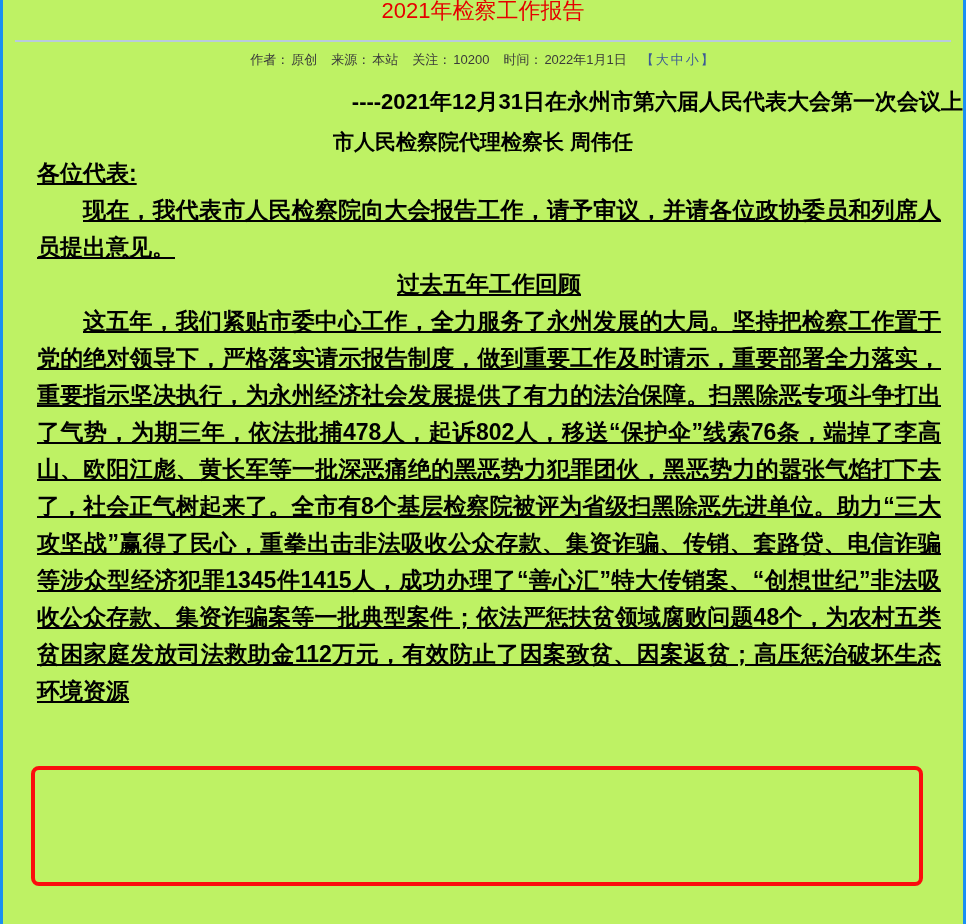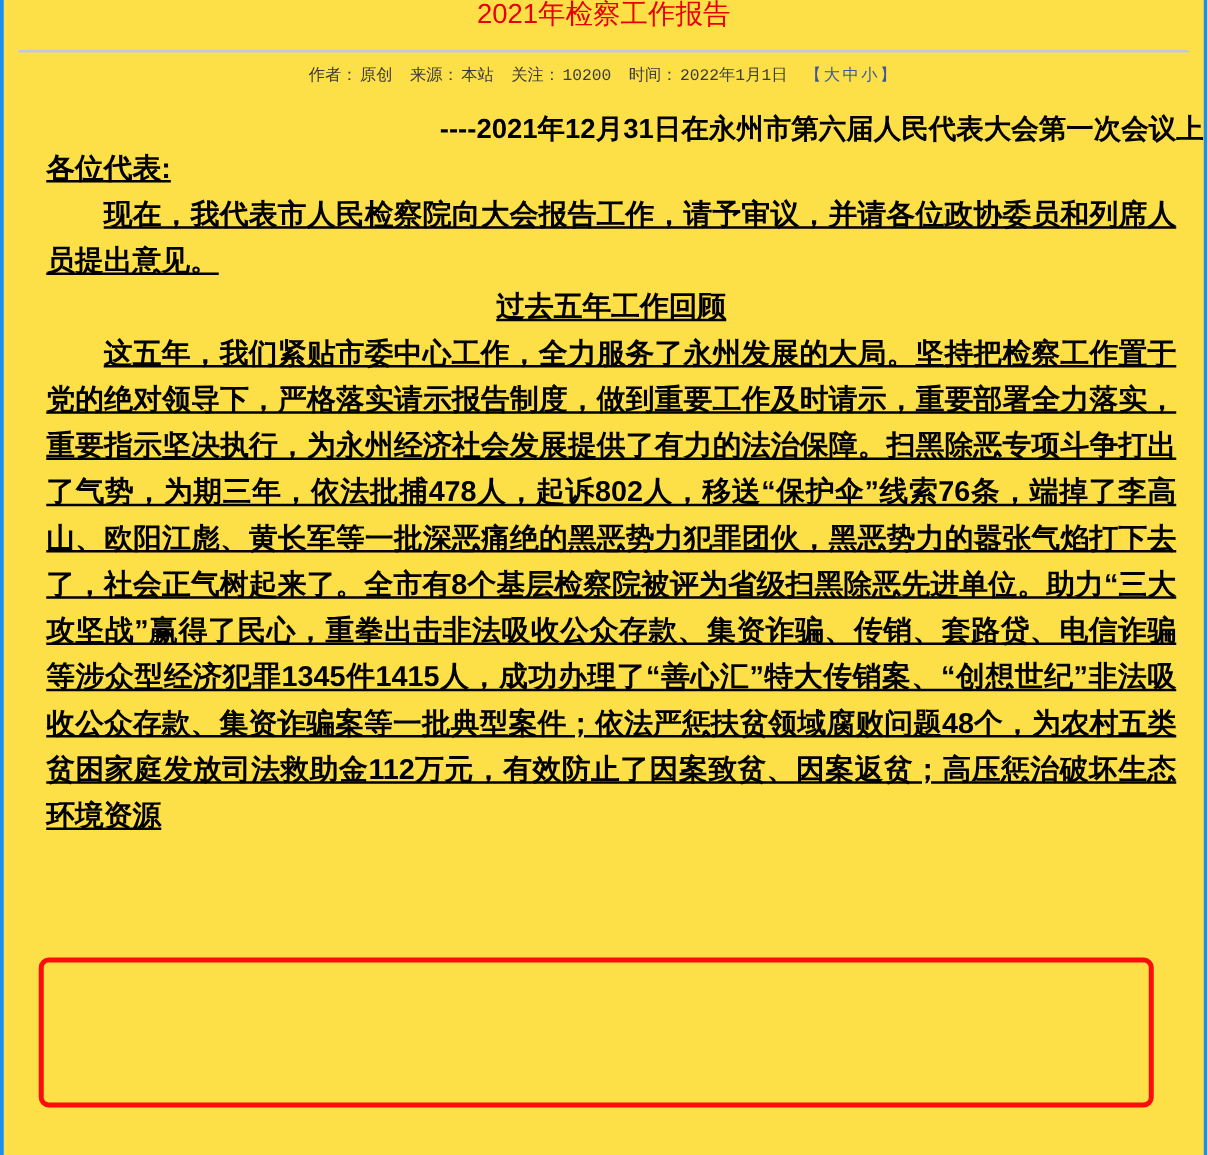"2021年检察工作报告" .page { background: #fde047 -> #bef264 }
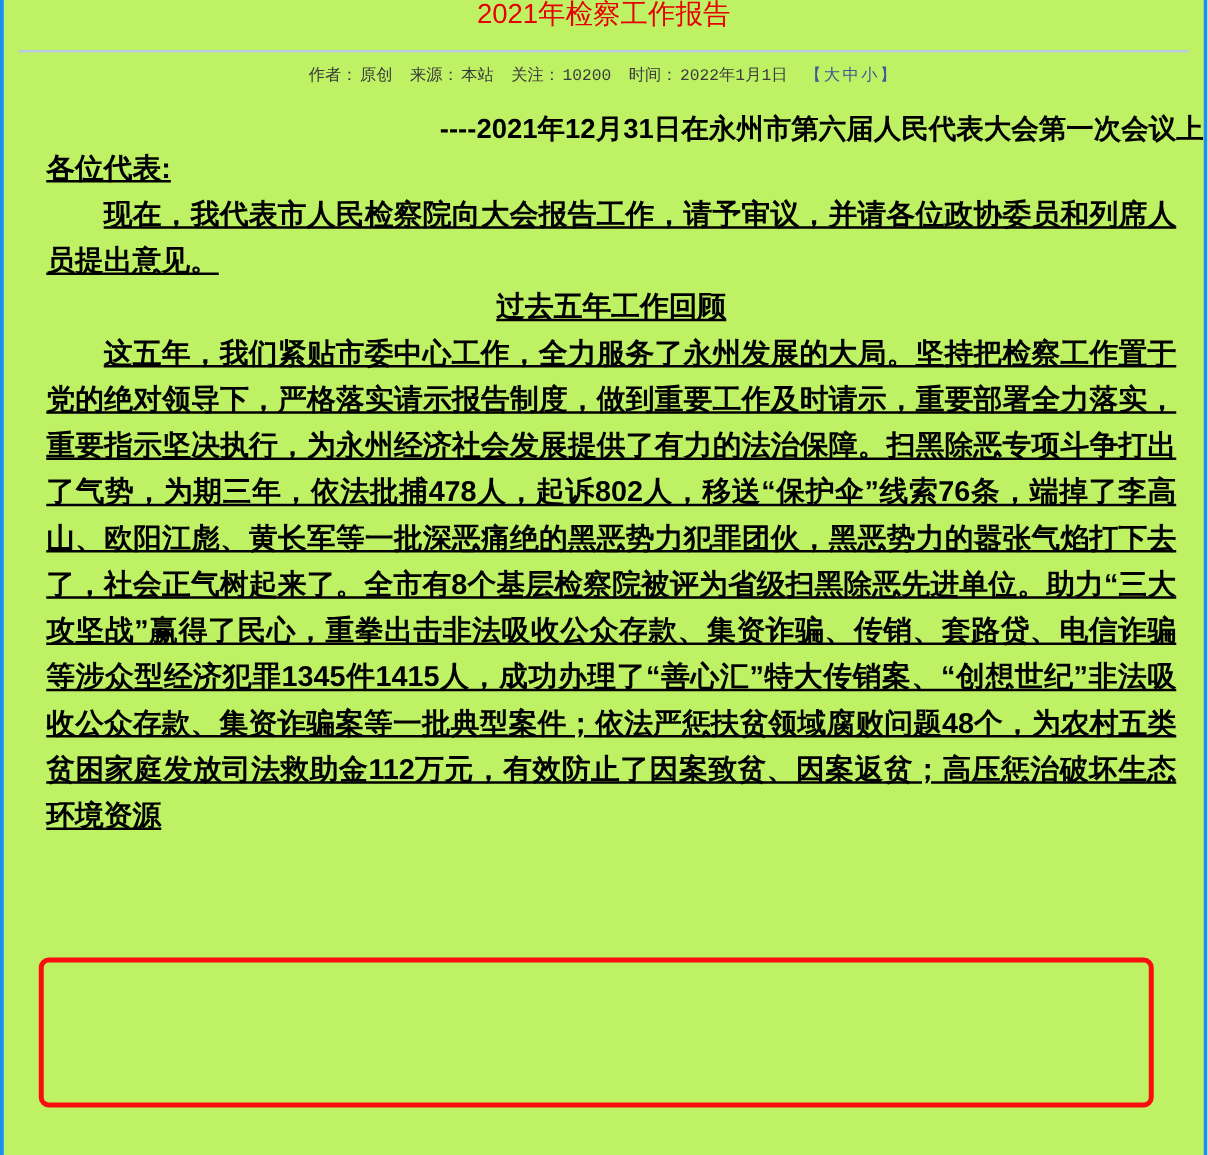"作者：" .meta .pair { font-family: Liberation Mono, monospace -> none }
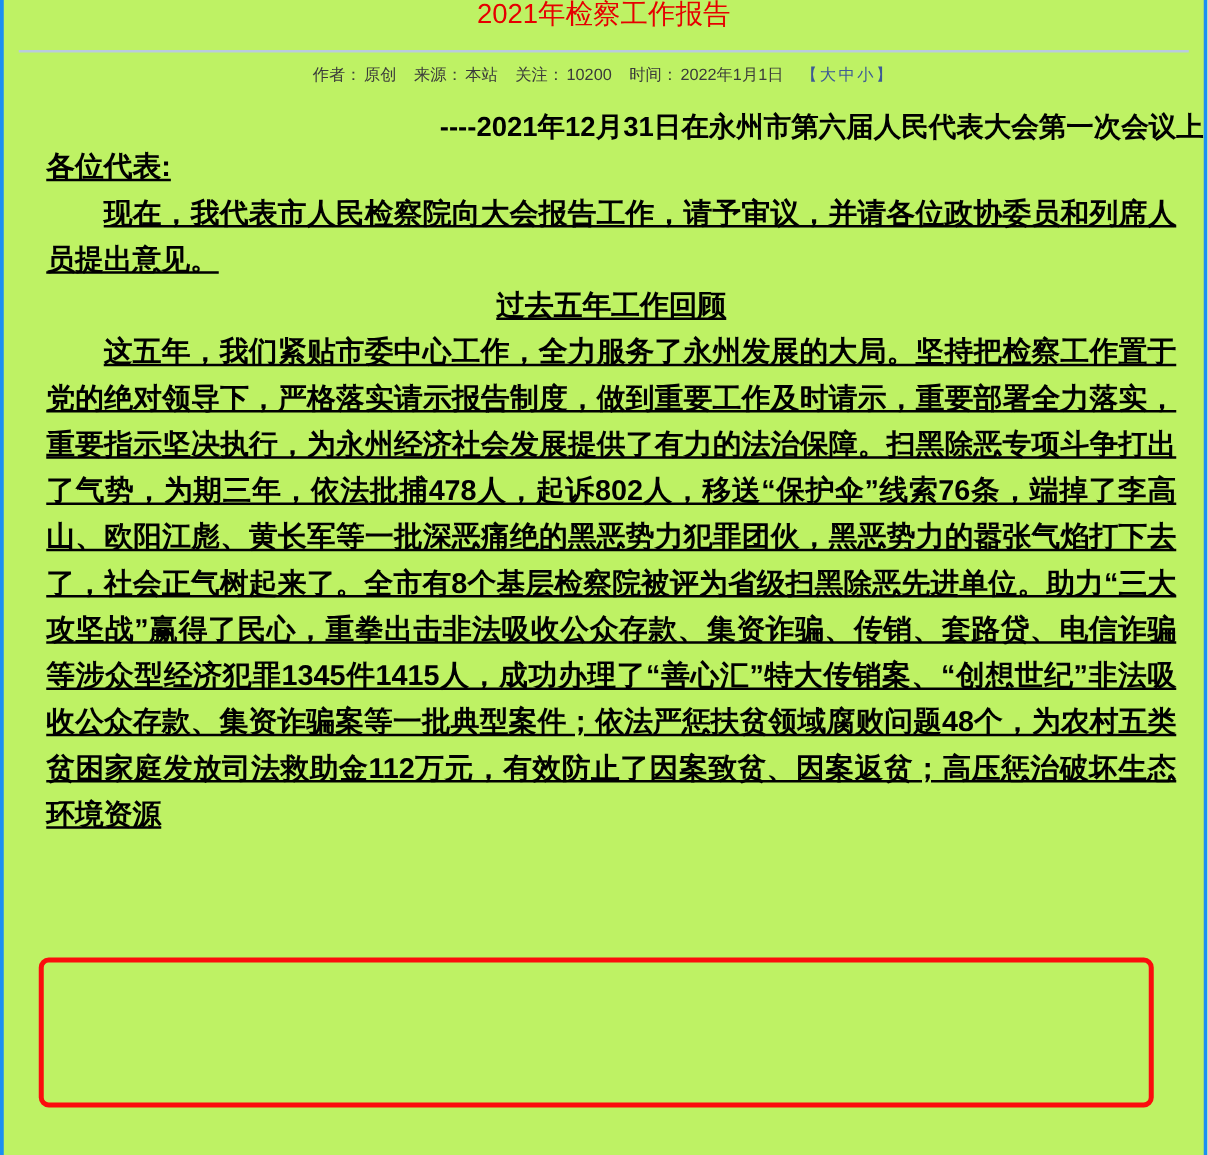"市人民检察院代理检察长 周伟任" p.presenter { html: none -> <p>市人民检察院代理检察长 周伟任</p> }
